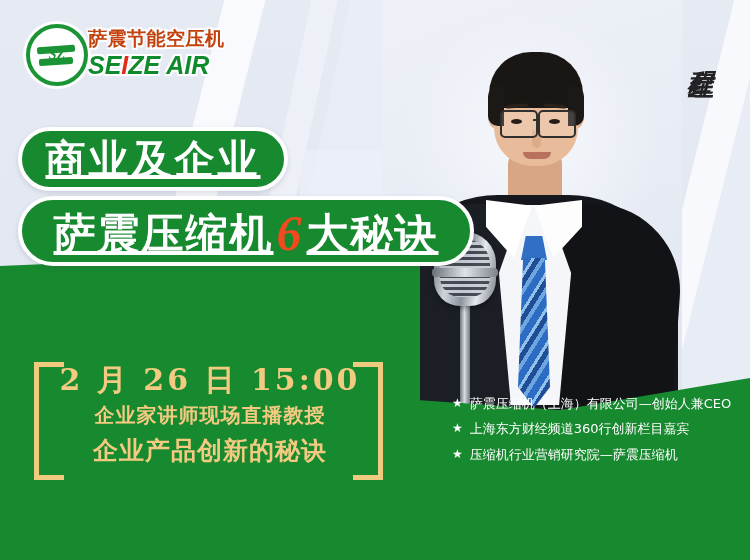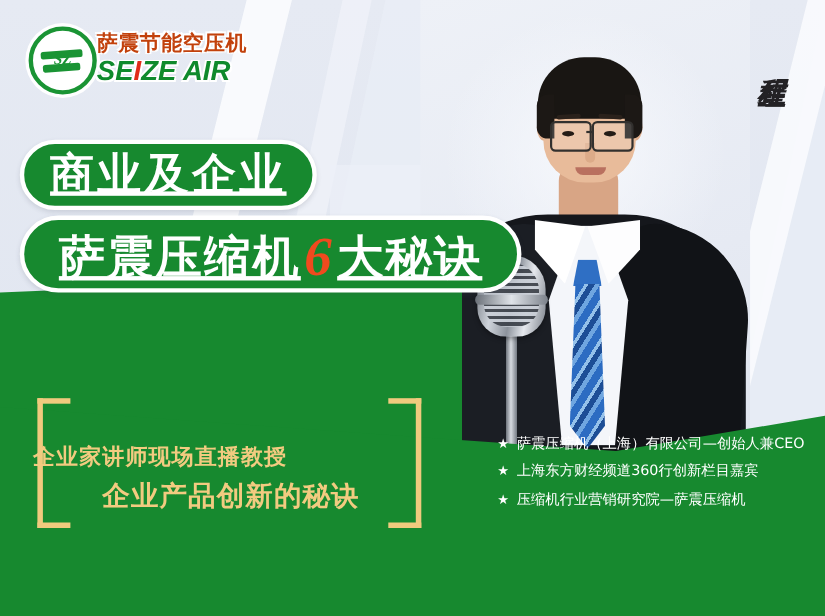"2 月 26 日 15:00" div.ev-date { html: none -> <div>2 月 26 日 15:00</div> }
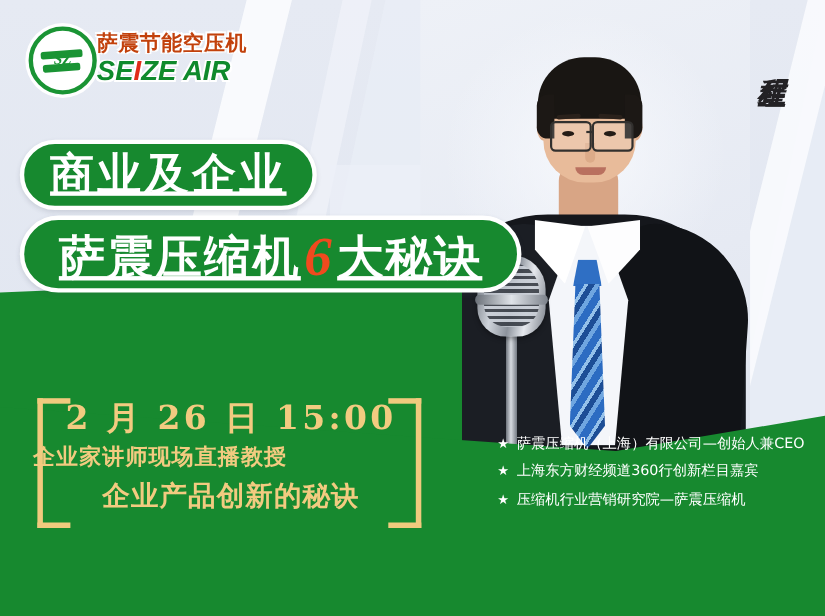"企业家讲师现场直播教授" .ev-sub { text-align: left -> center }
